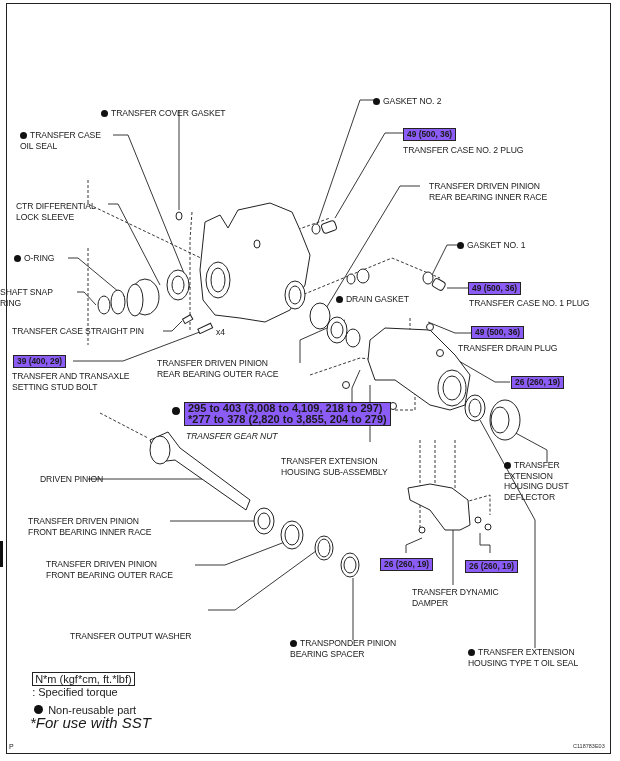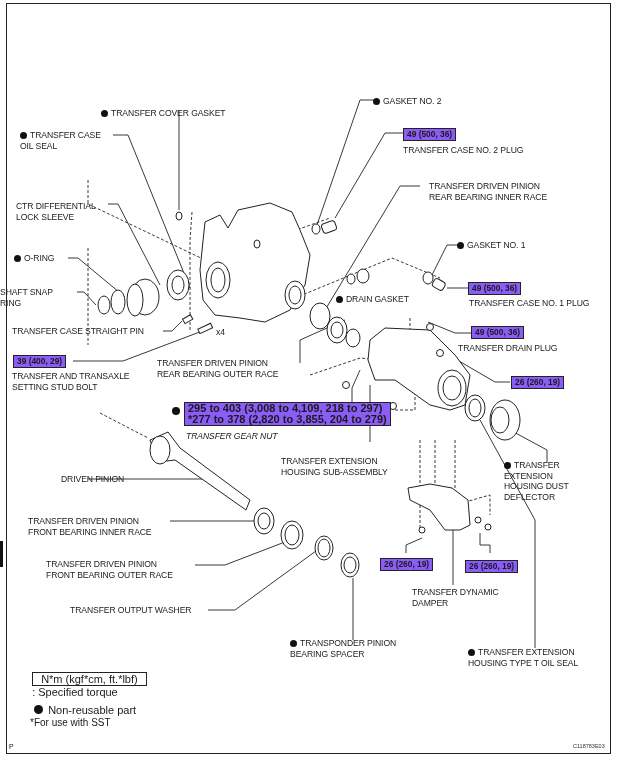"DRIVEN PINION" div.lbl { left: 25px -> 4px }
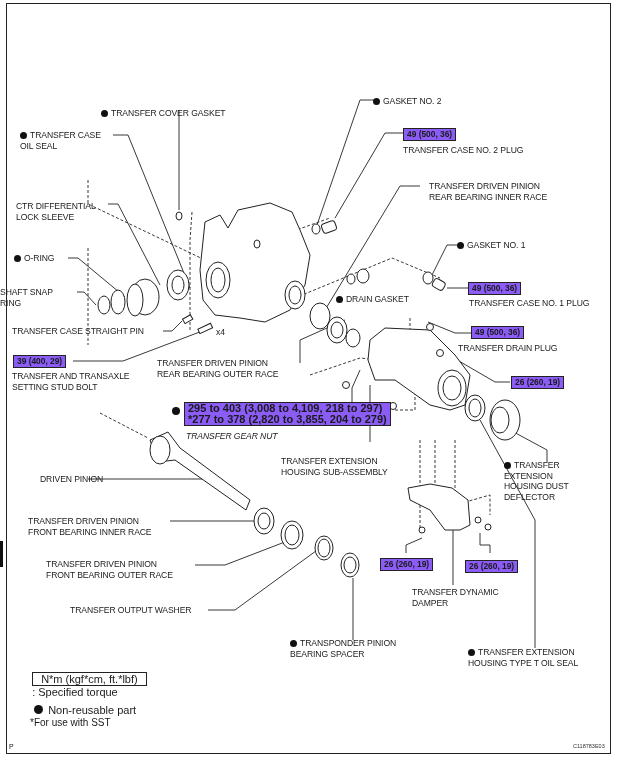"TRANSFER OUTPUT WASHER" div.lbl { top: 605px -> 631px }
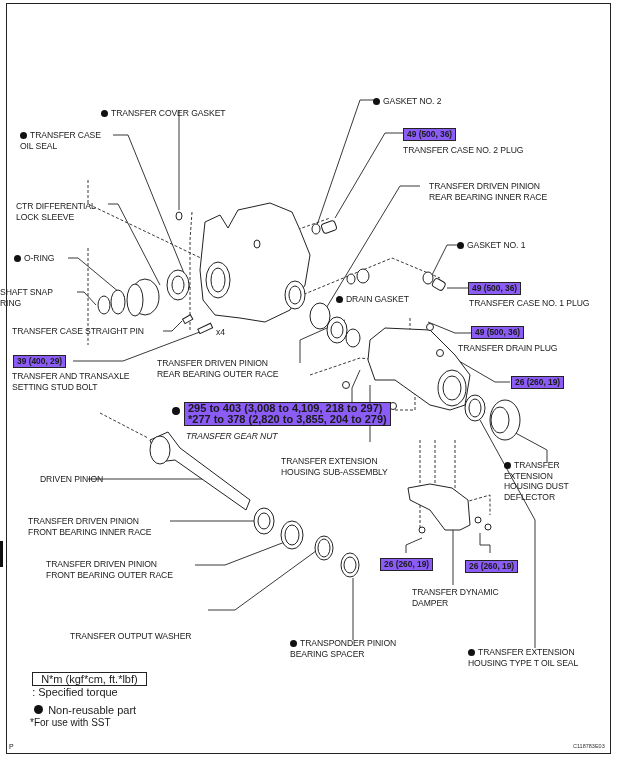"N*m (kgf*cm, ft.*lbf)" .legbox { padding: 0 8px -> 0 2px }
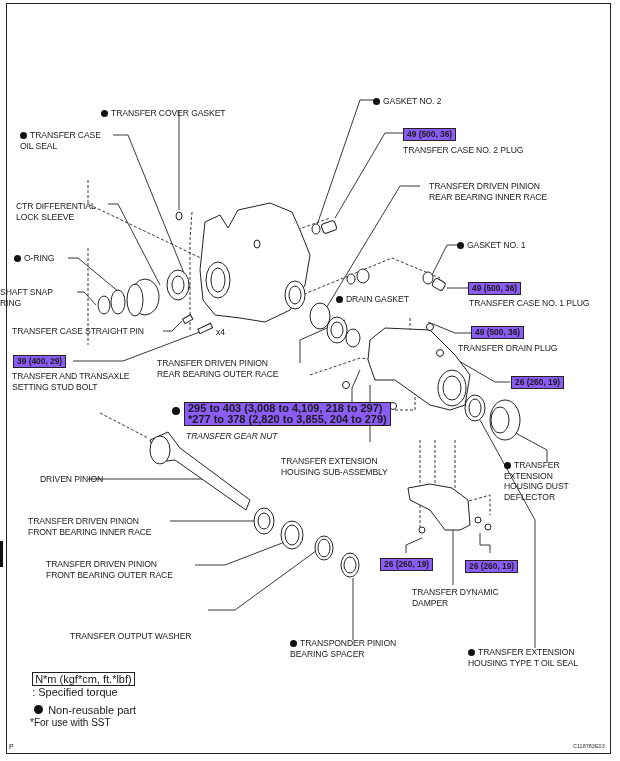"*For use with SST" div.leg { font-size: 10px -> 15px; font-style: none -> italic }
